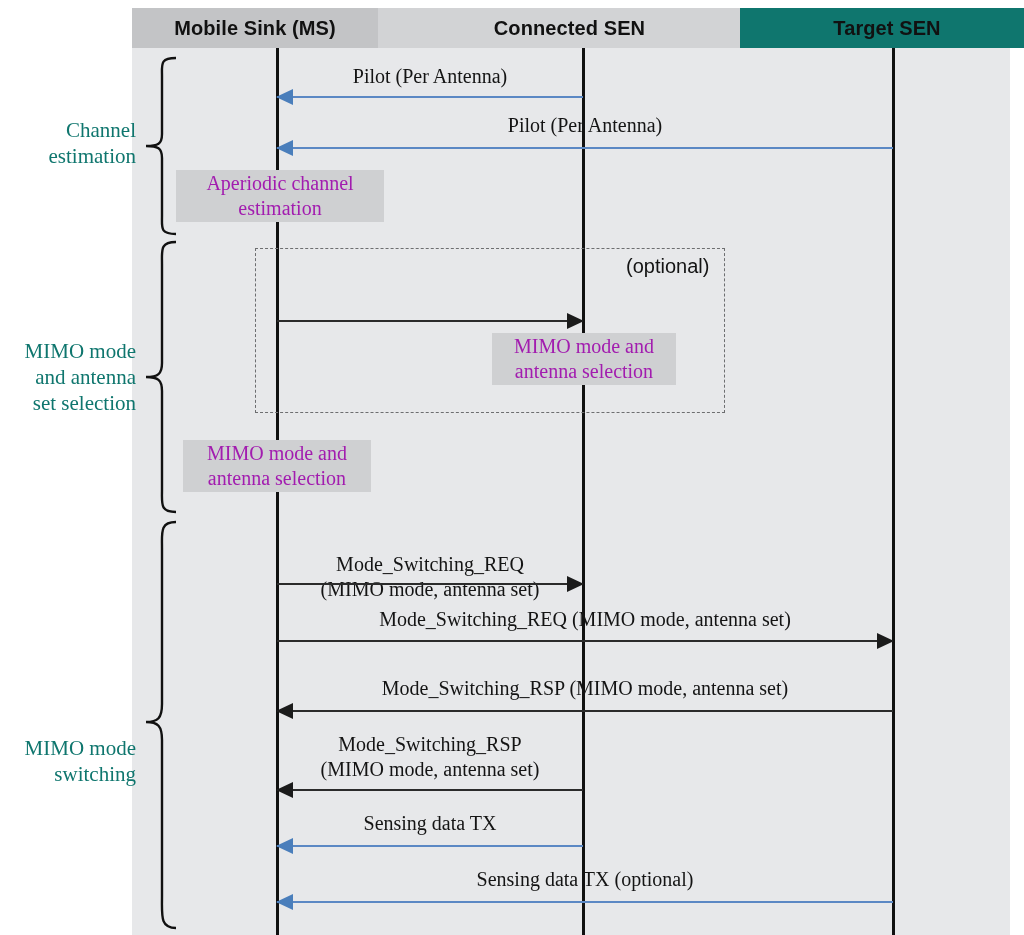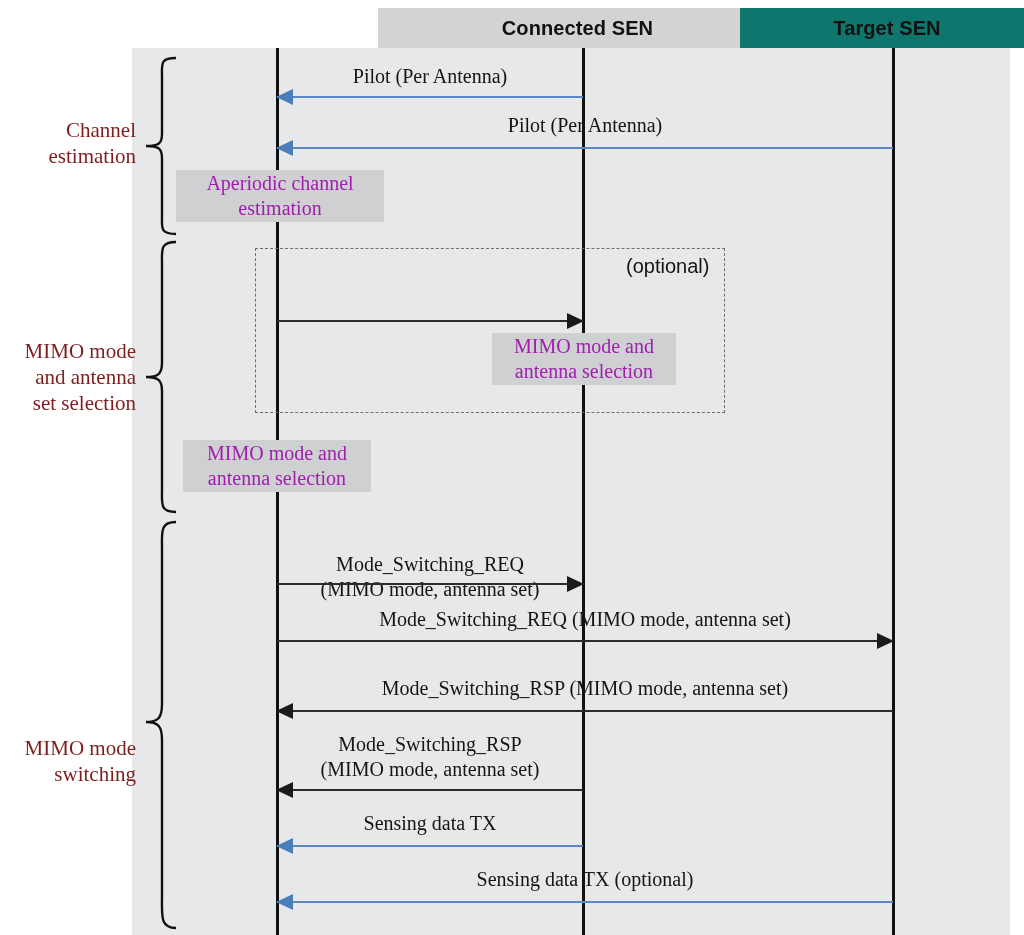"Mobile Sink (MS)" div.lane-head { html: none -> <div> <span>Mobile Sink (MS)</span> </div> }
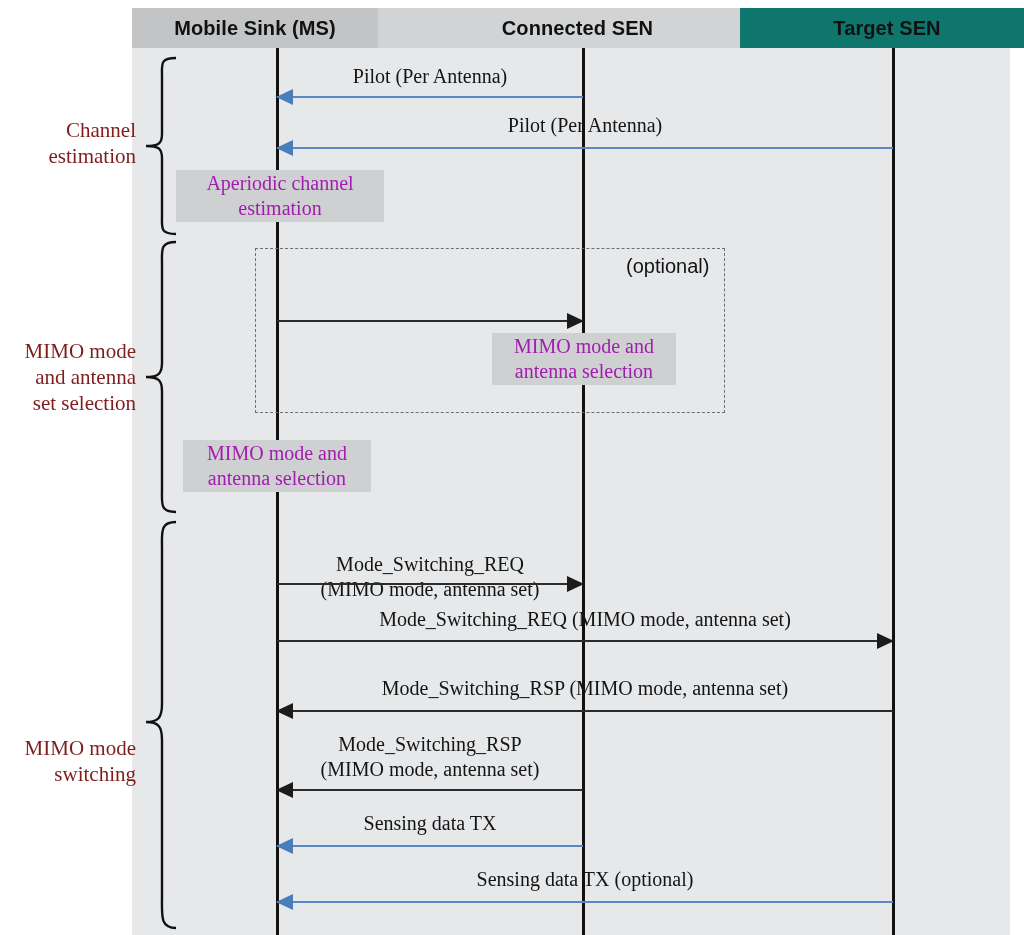"Connected SEN" #head-conn { padding-left: 8px -> none }
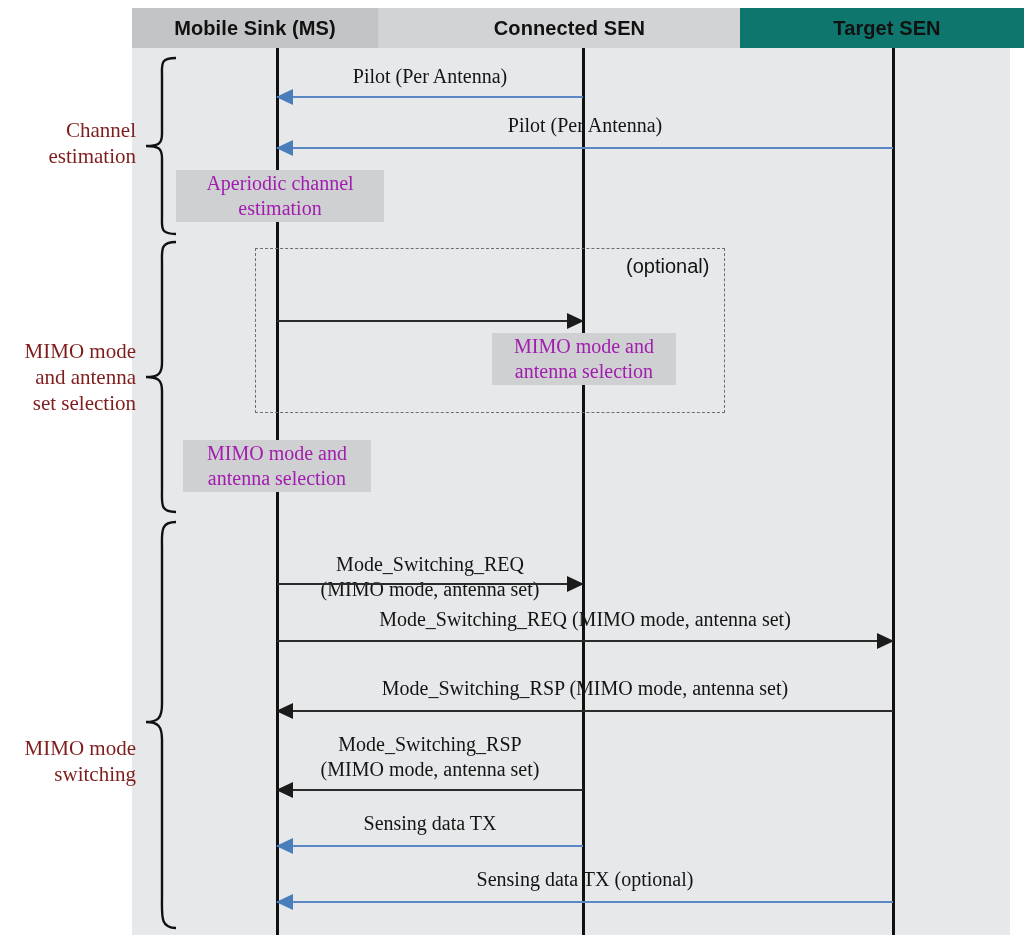"Channel" .phase-label { color: #7f1d1d -> #0f766e }
